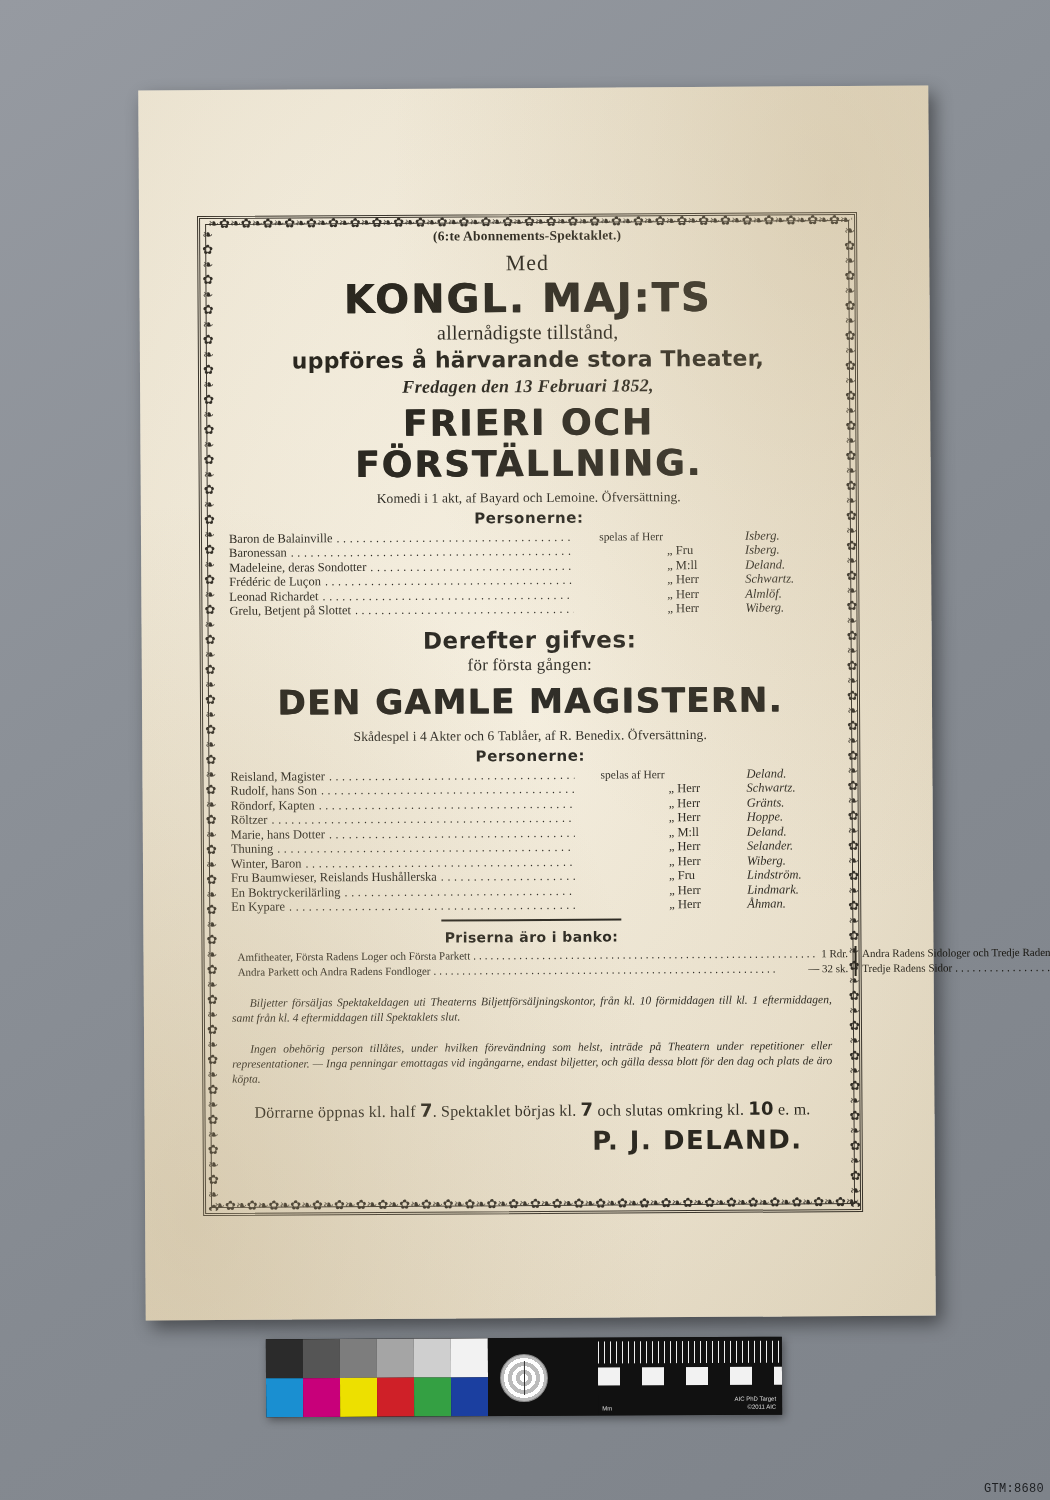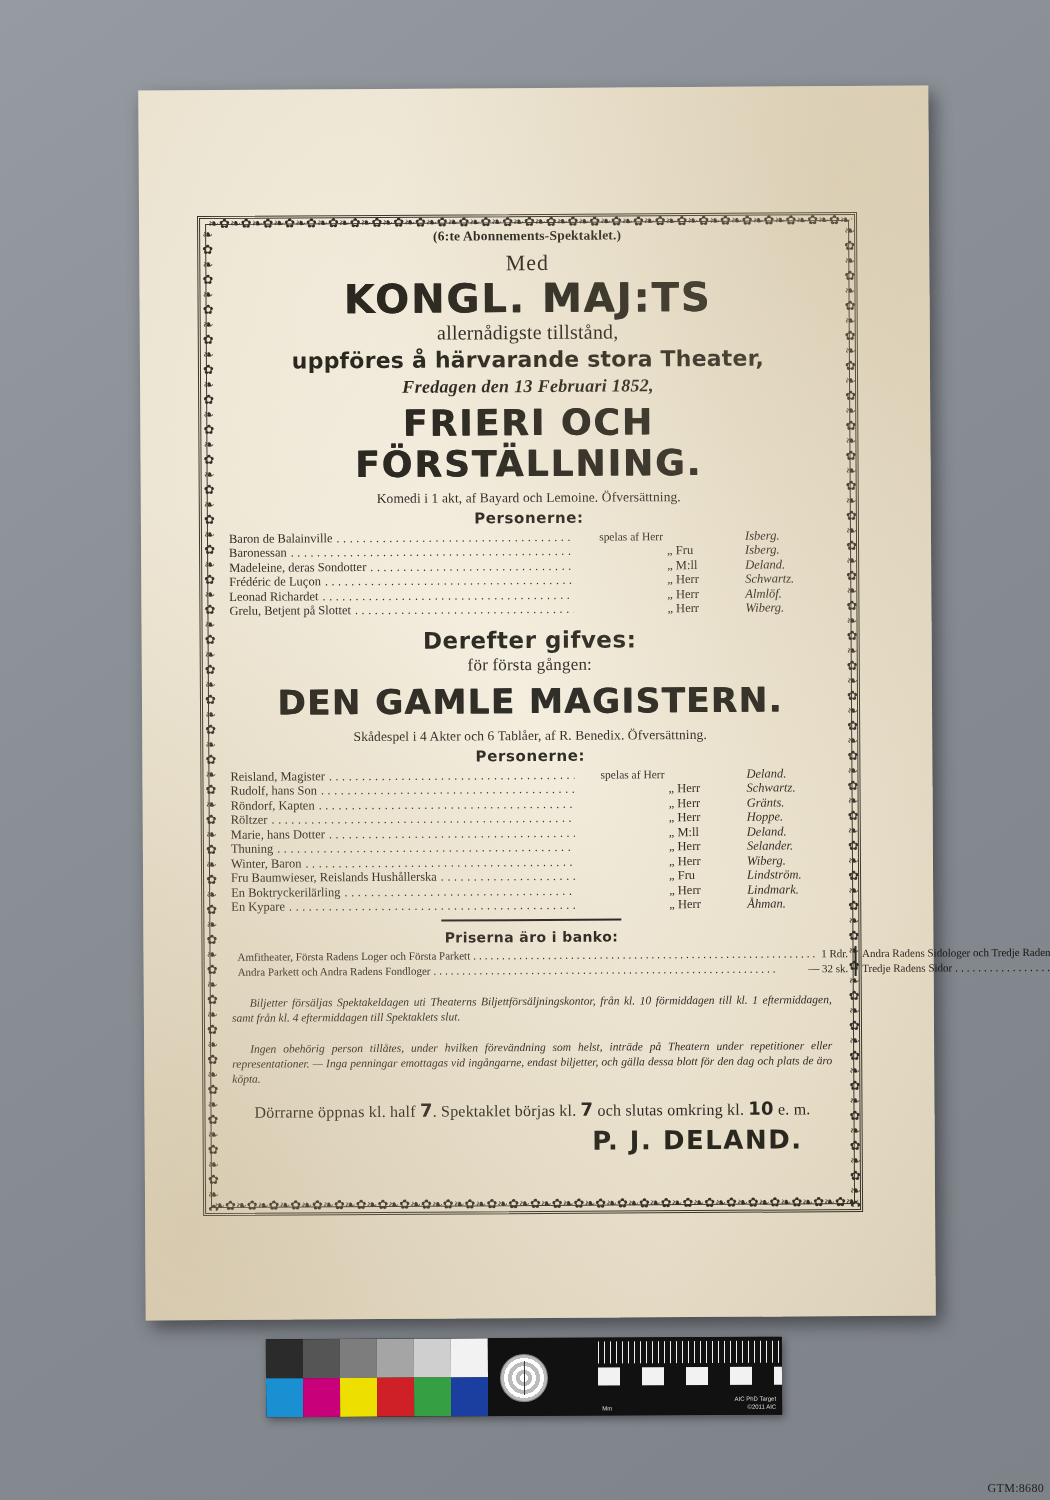"GTM:8680" #asset-id { font-family: Liberation Serif, serif -> Liberation Mono, monospace }
